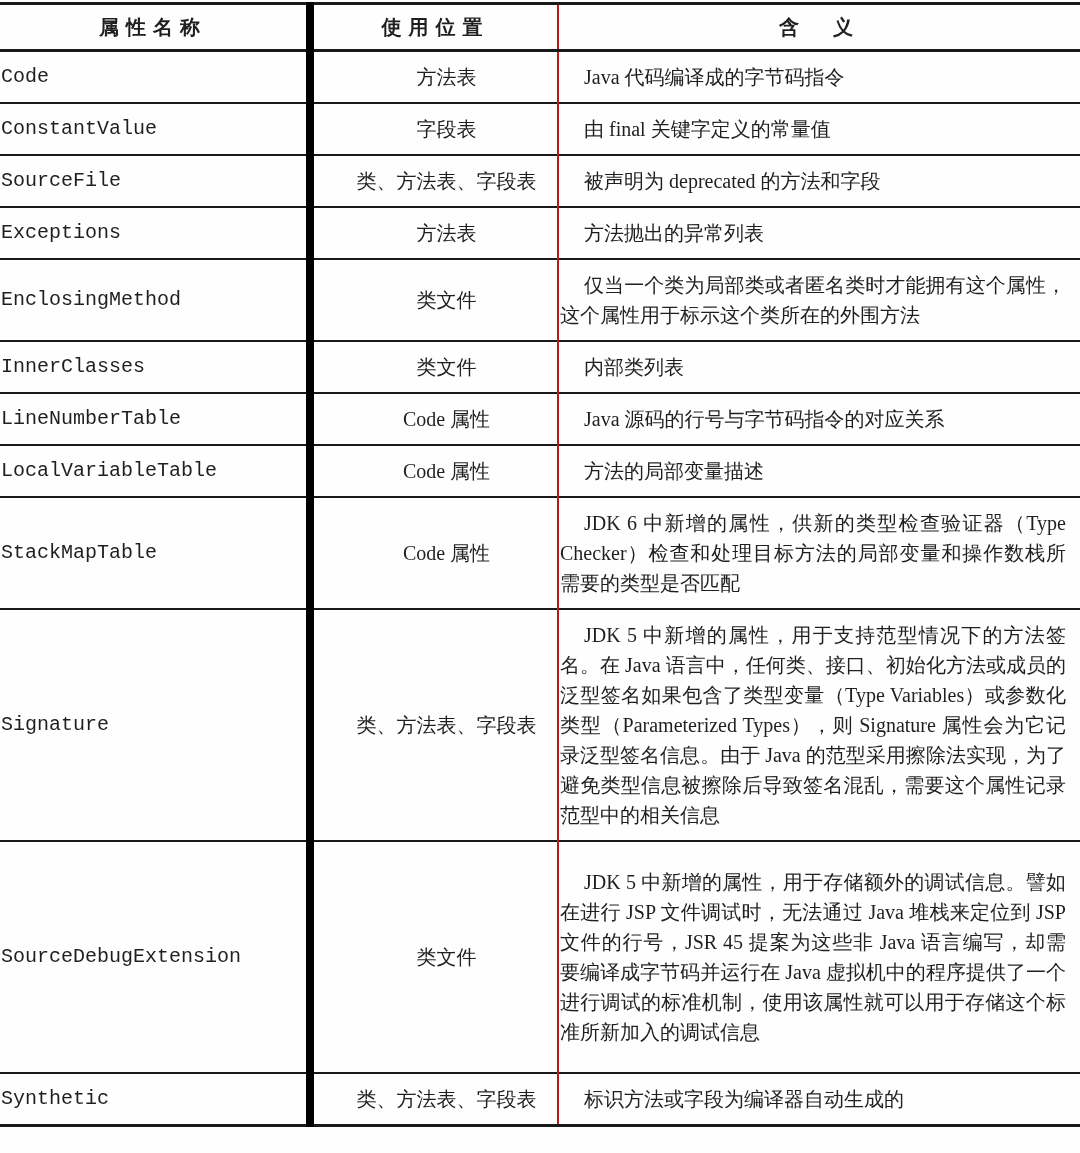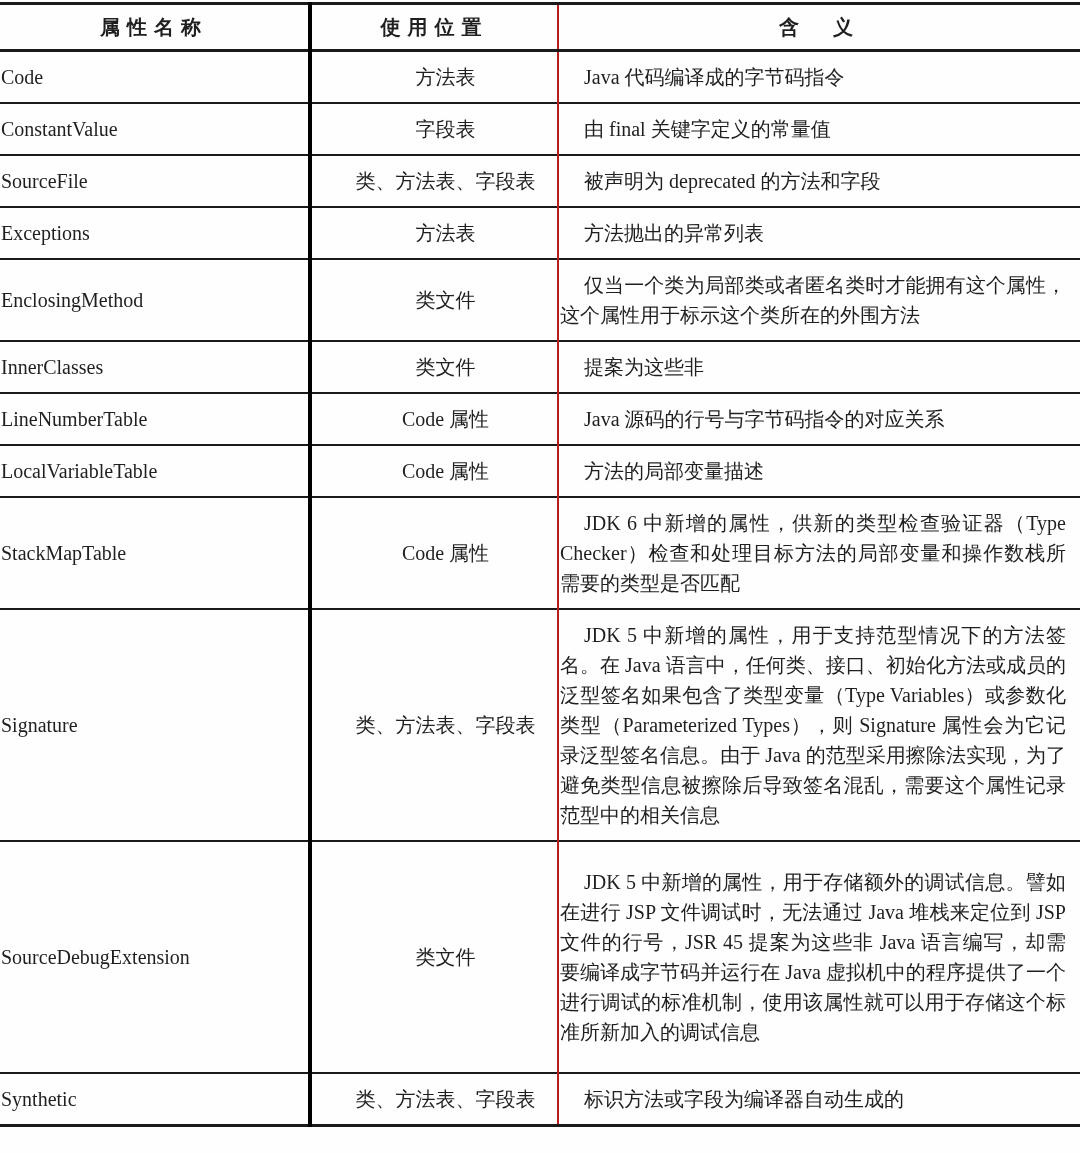"属性名称" th.col-1, td.col-1 { border-right: 4px solid #000000 -> 8px solid #000000; font-family: none -> Liberation Mono, monospace }
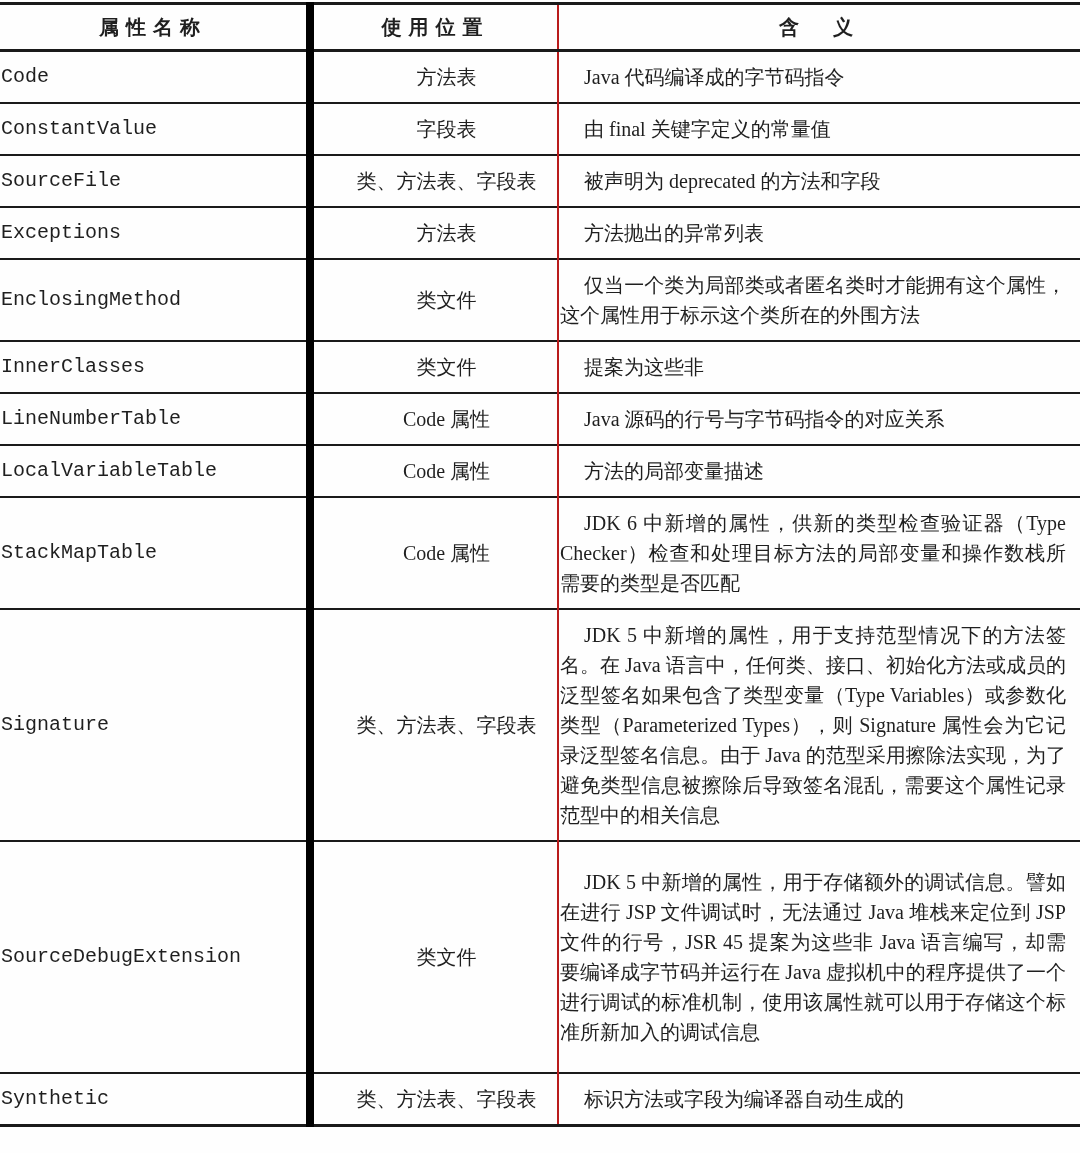"提案为这些非" p.meaning { text: 提案为这些非 -> 内部类列表 }
